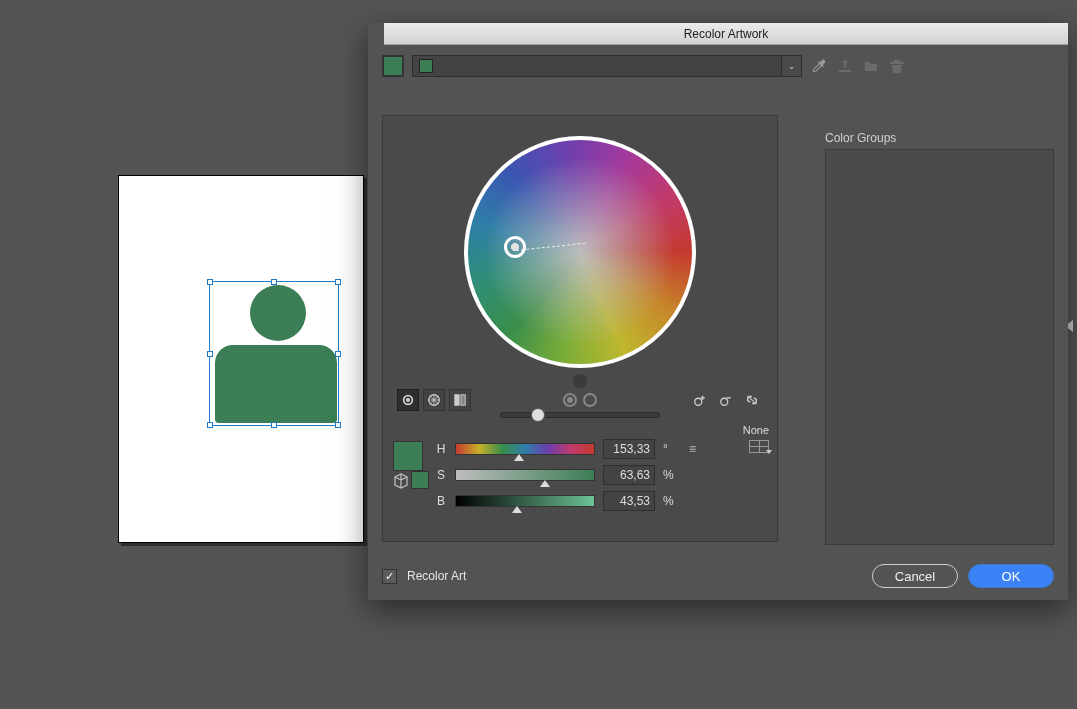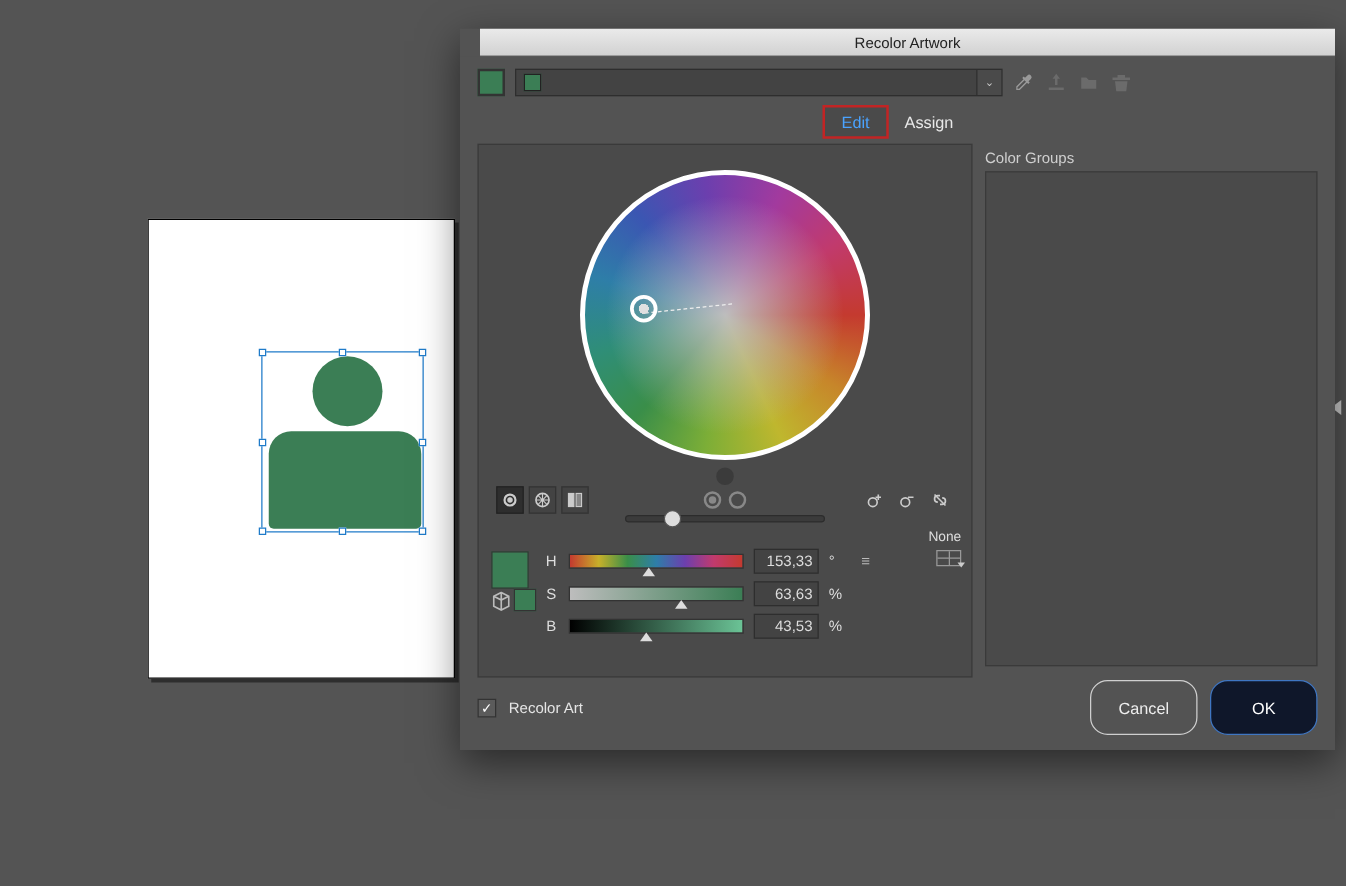"Edit" div.tabs { html: <div> <div>Edit</div> <div>Assign</div> </div> -> none }
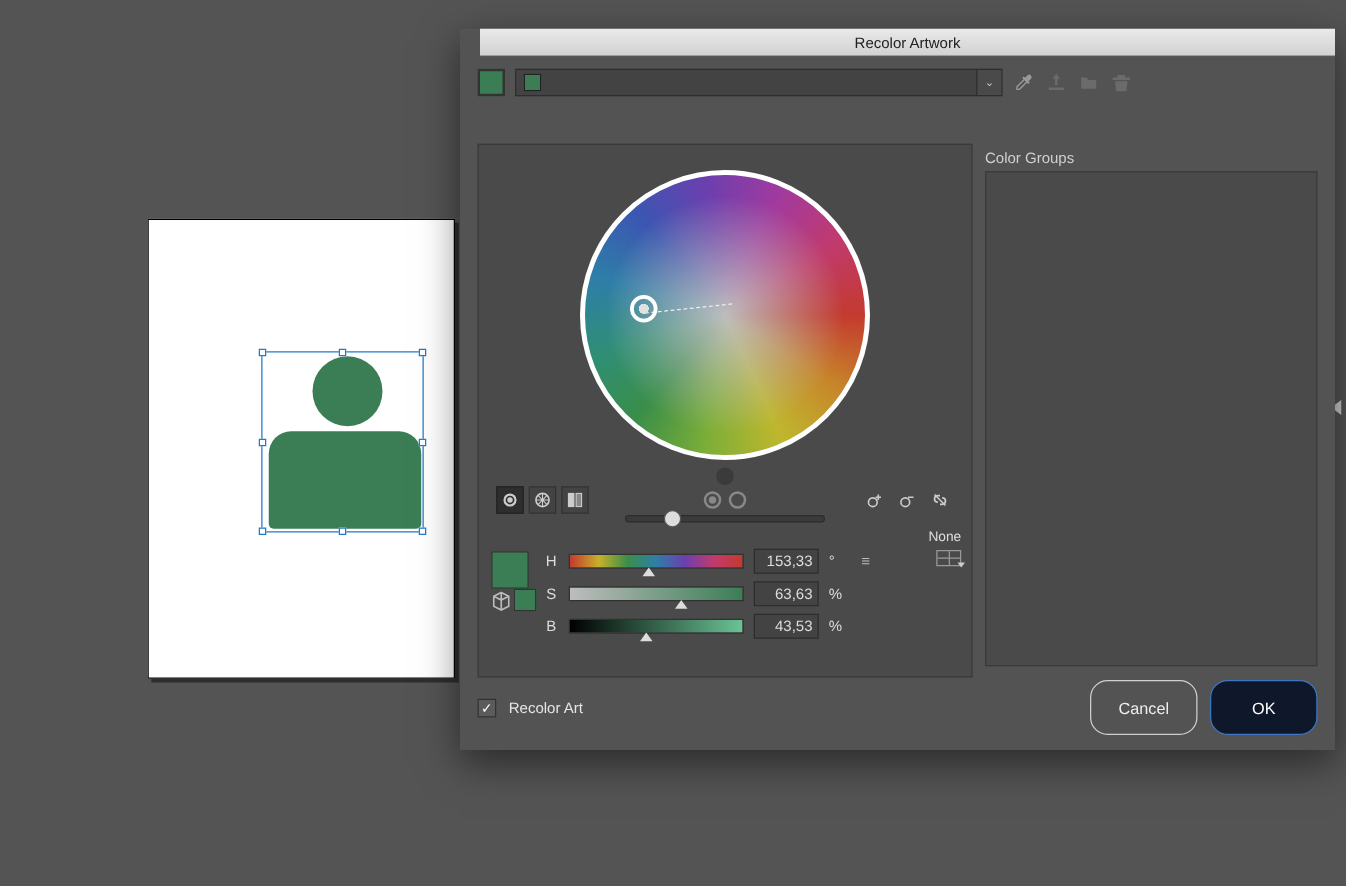"Color Groups" .right-panel { top: 74px -> 86px; width: 266px -> 229px }
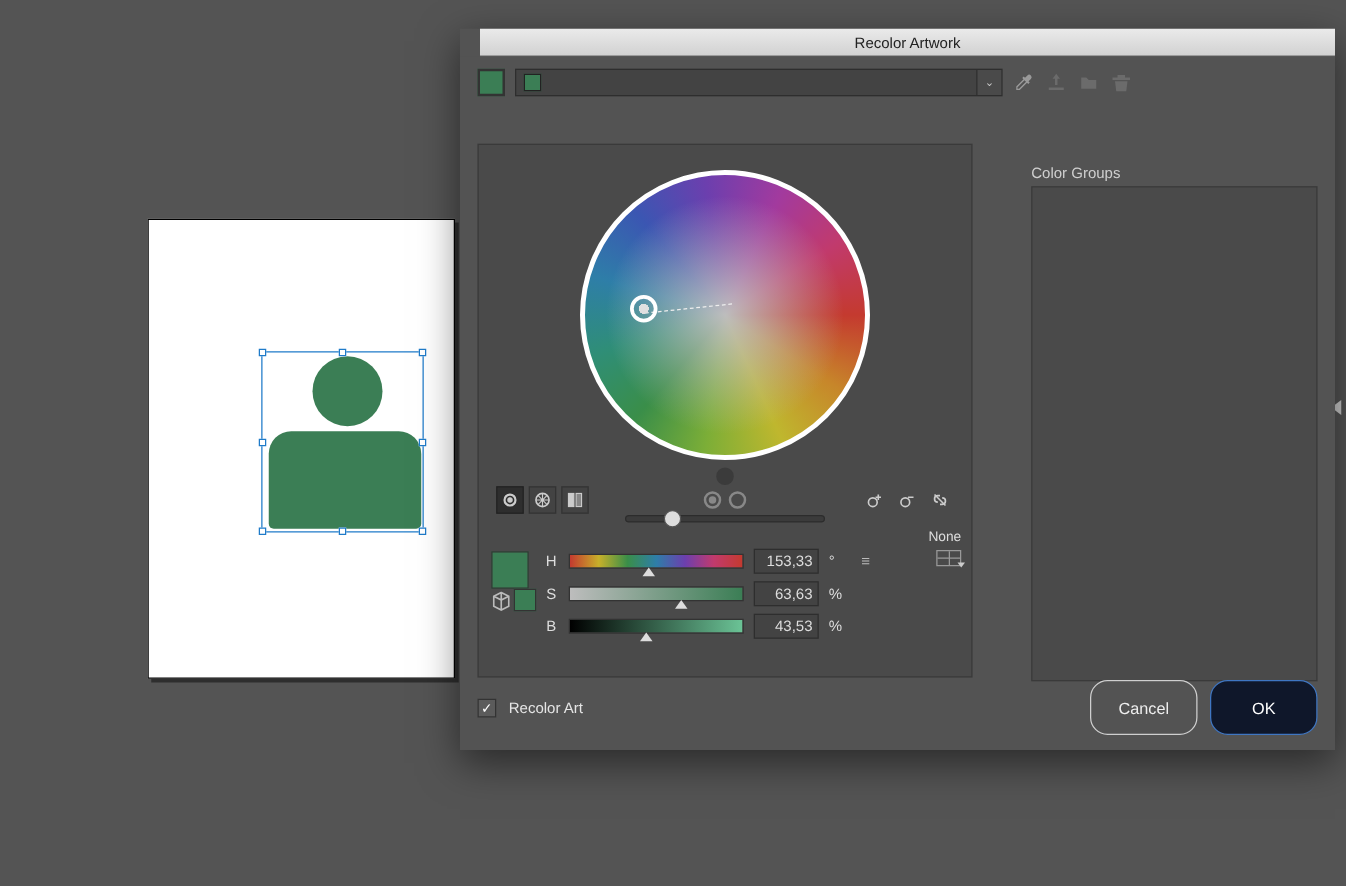"Cancel" .btn { height: 44px -> 24px }
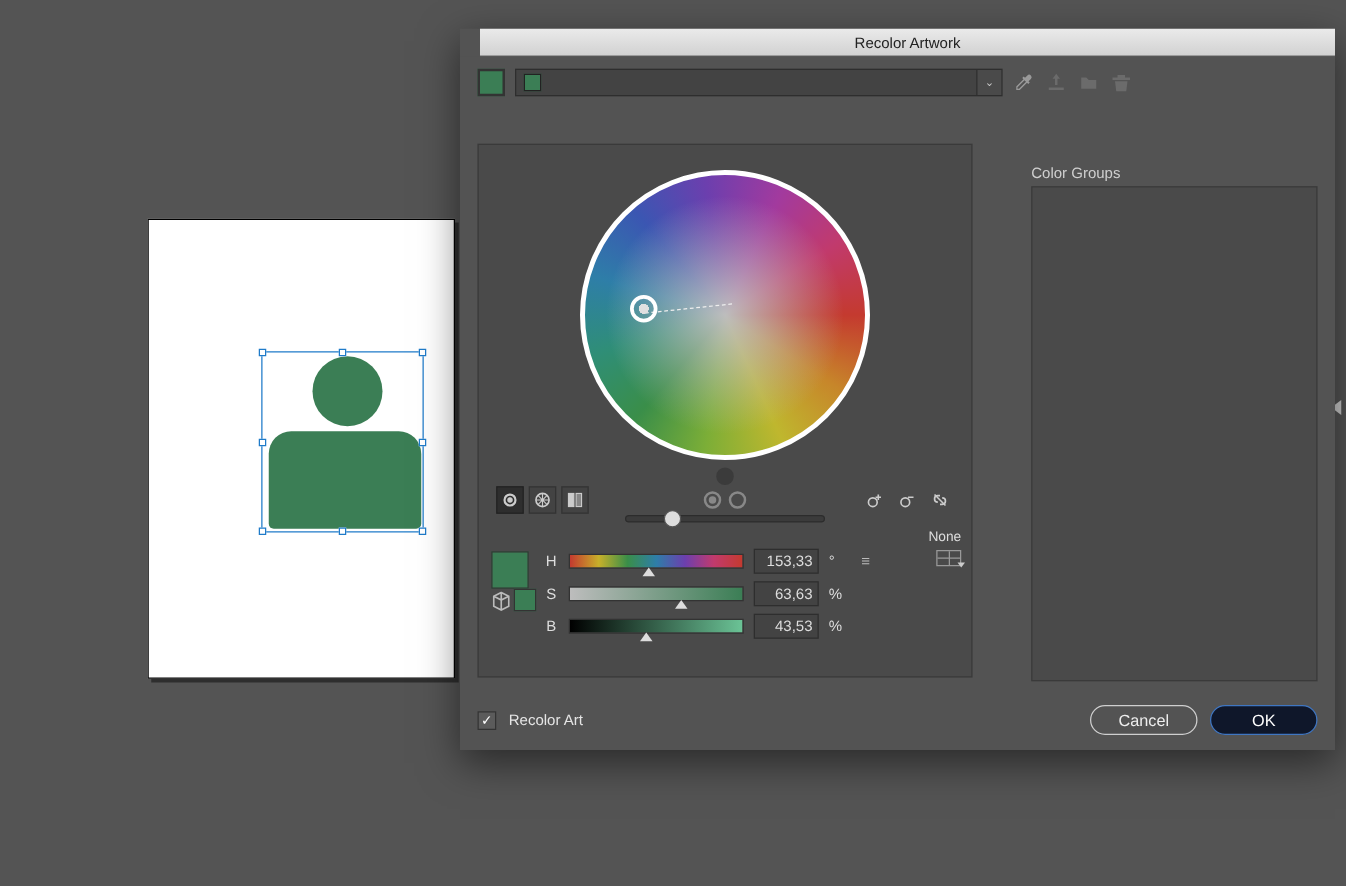"OK" .btn.ok { background: #0f172a -> #3b82f6 }
